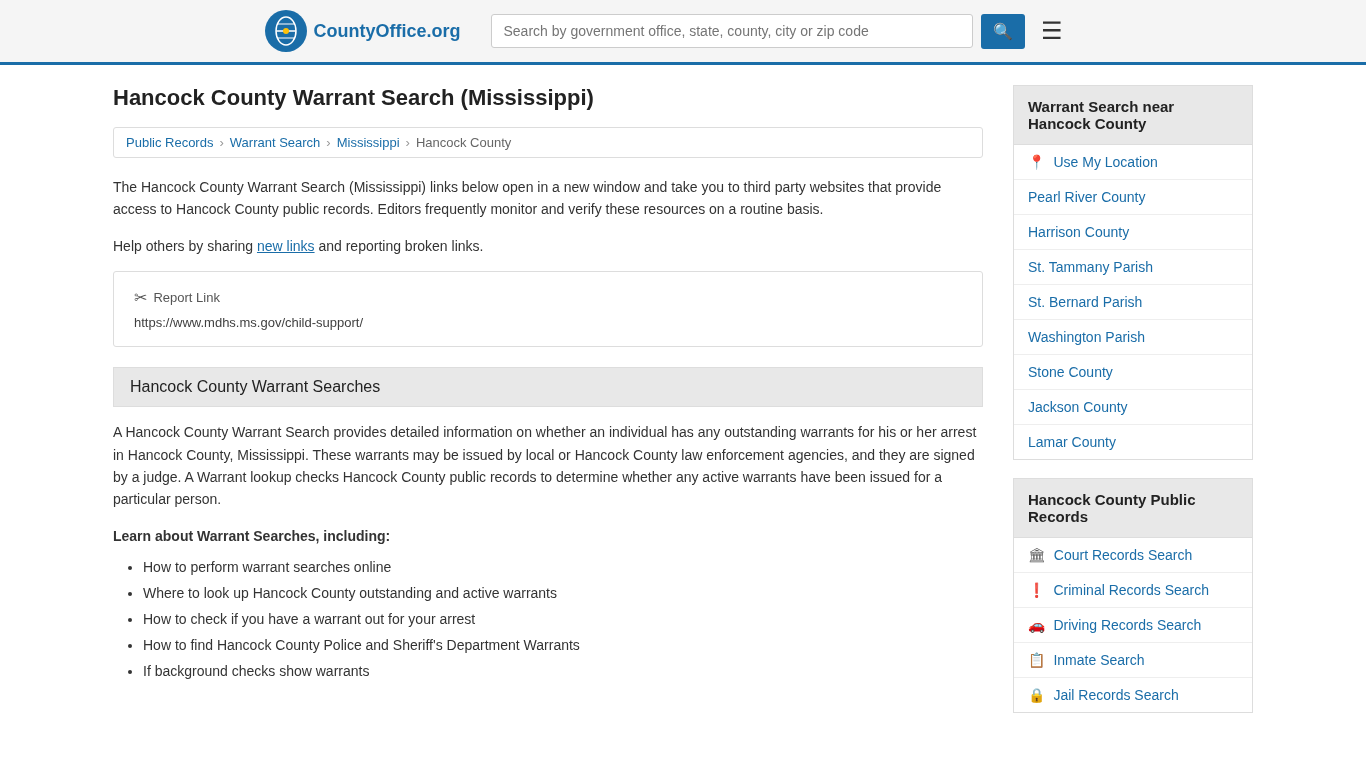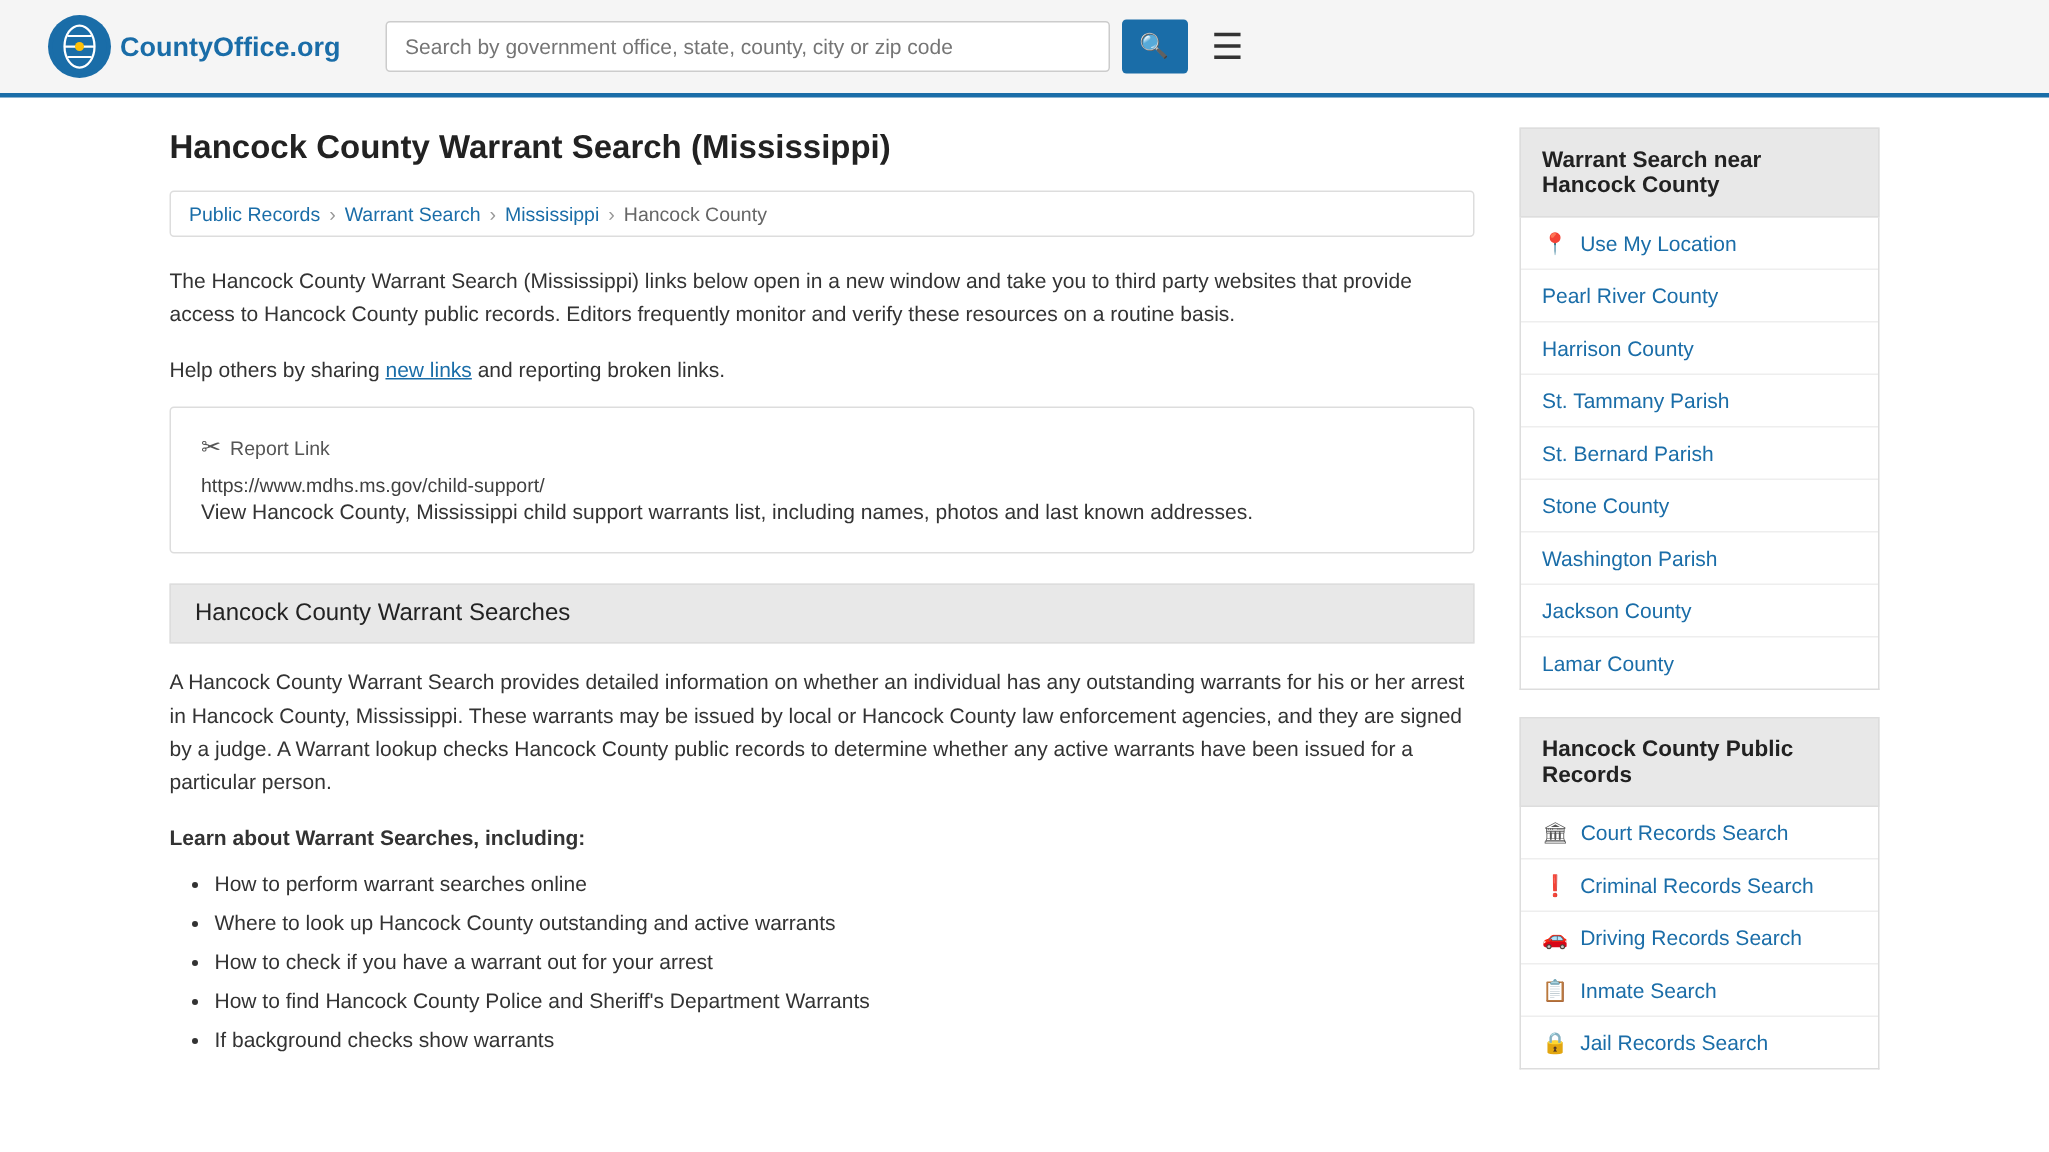"CountyOffice.org" #header { justify-content: flex-start -> center }
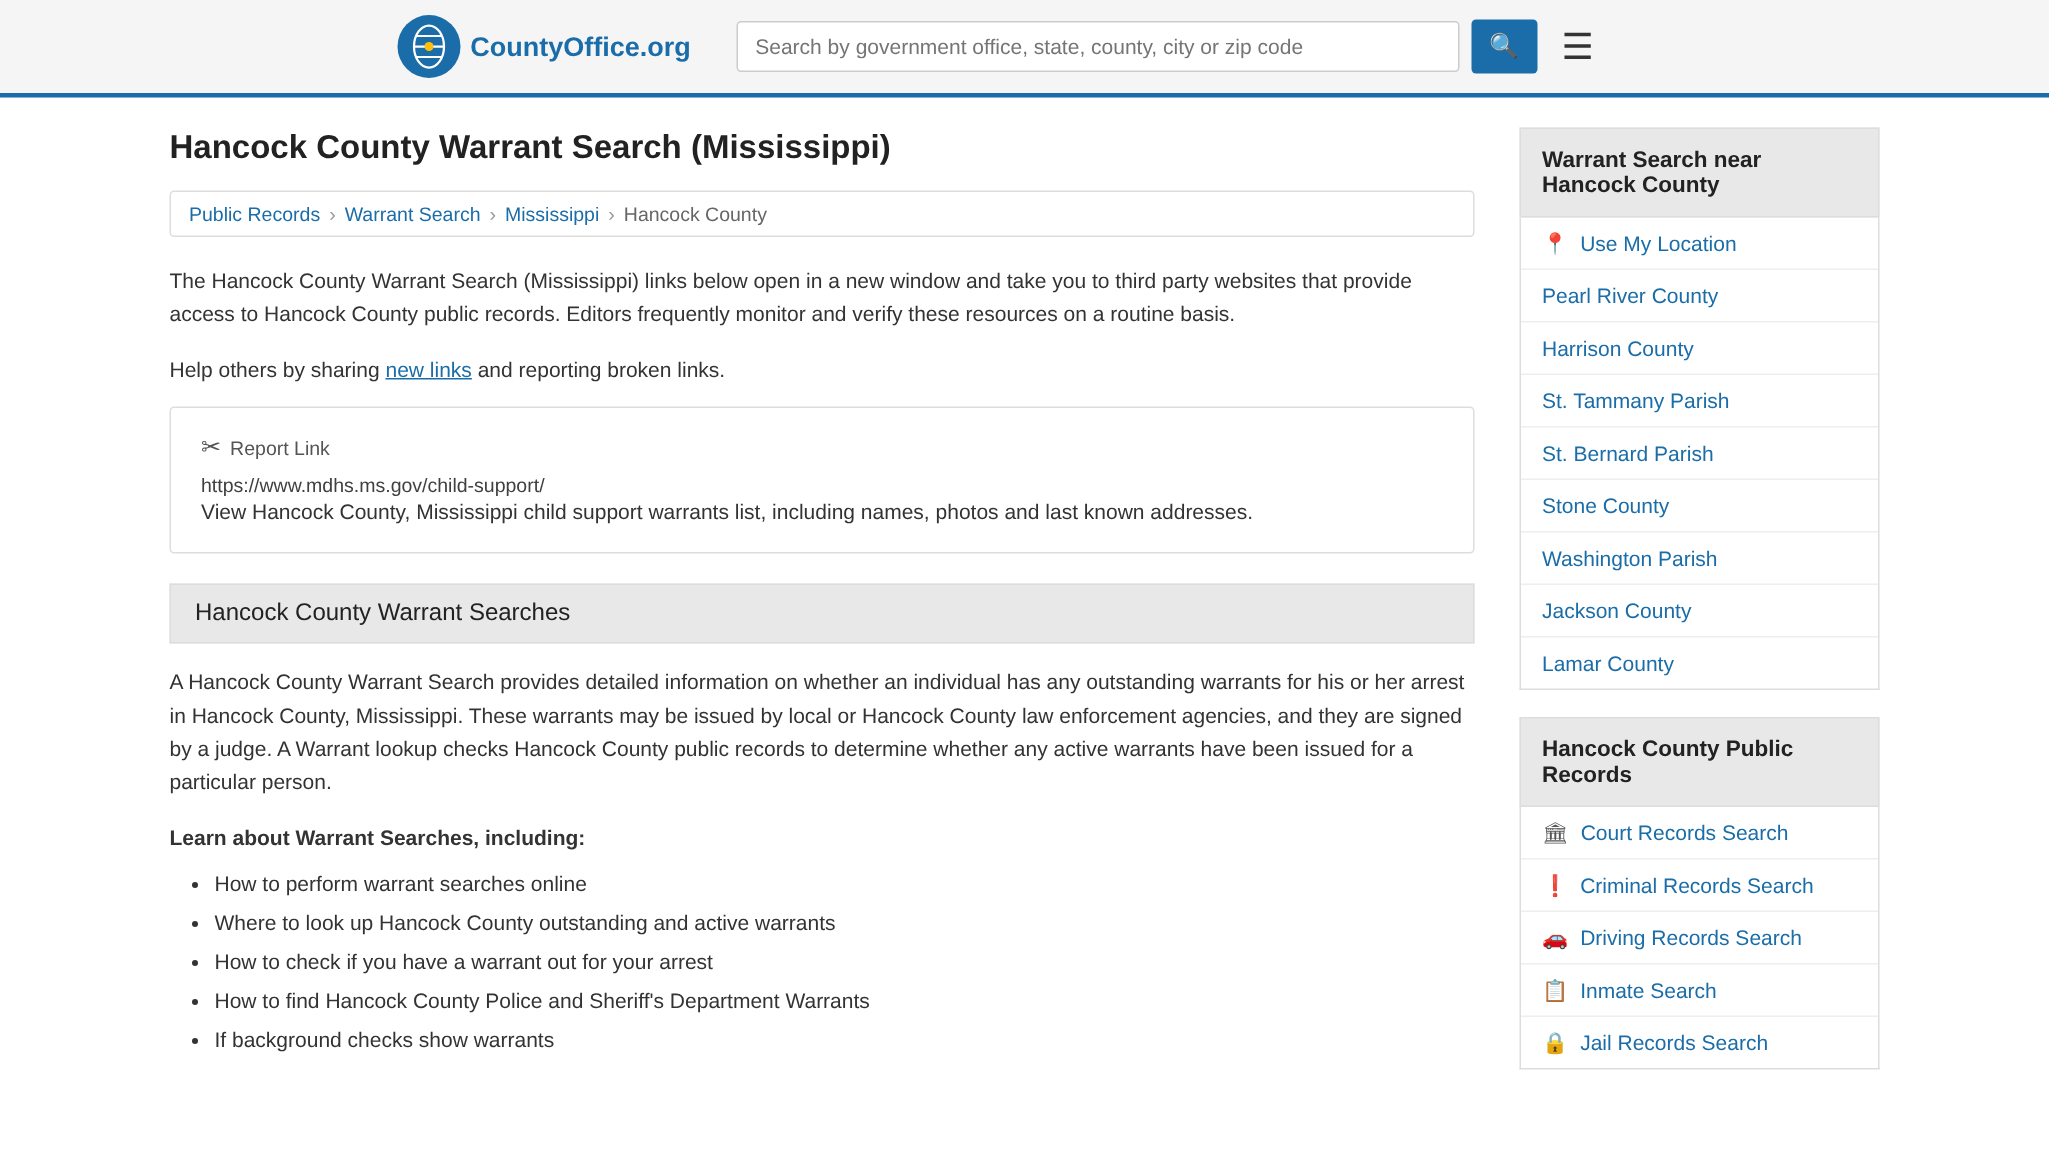"View Hancock County, Mississippi child" div { html: <div>View Hancock County, Mississippi child support warrants list, including names, photos and last known addresses.</div> -> none }
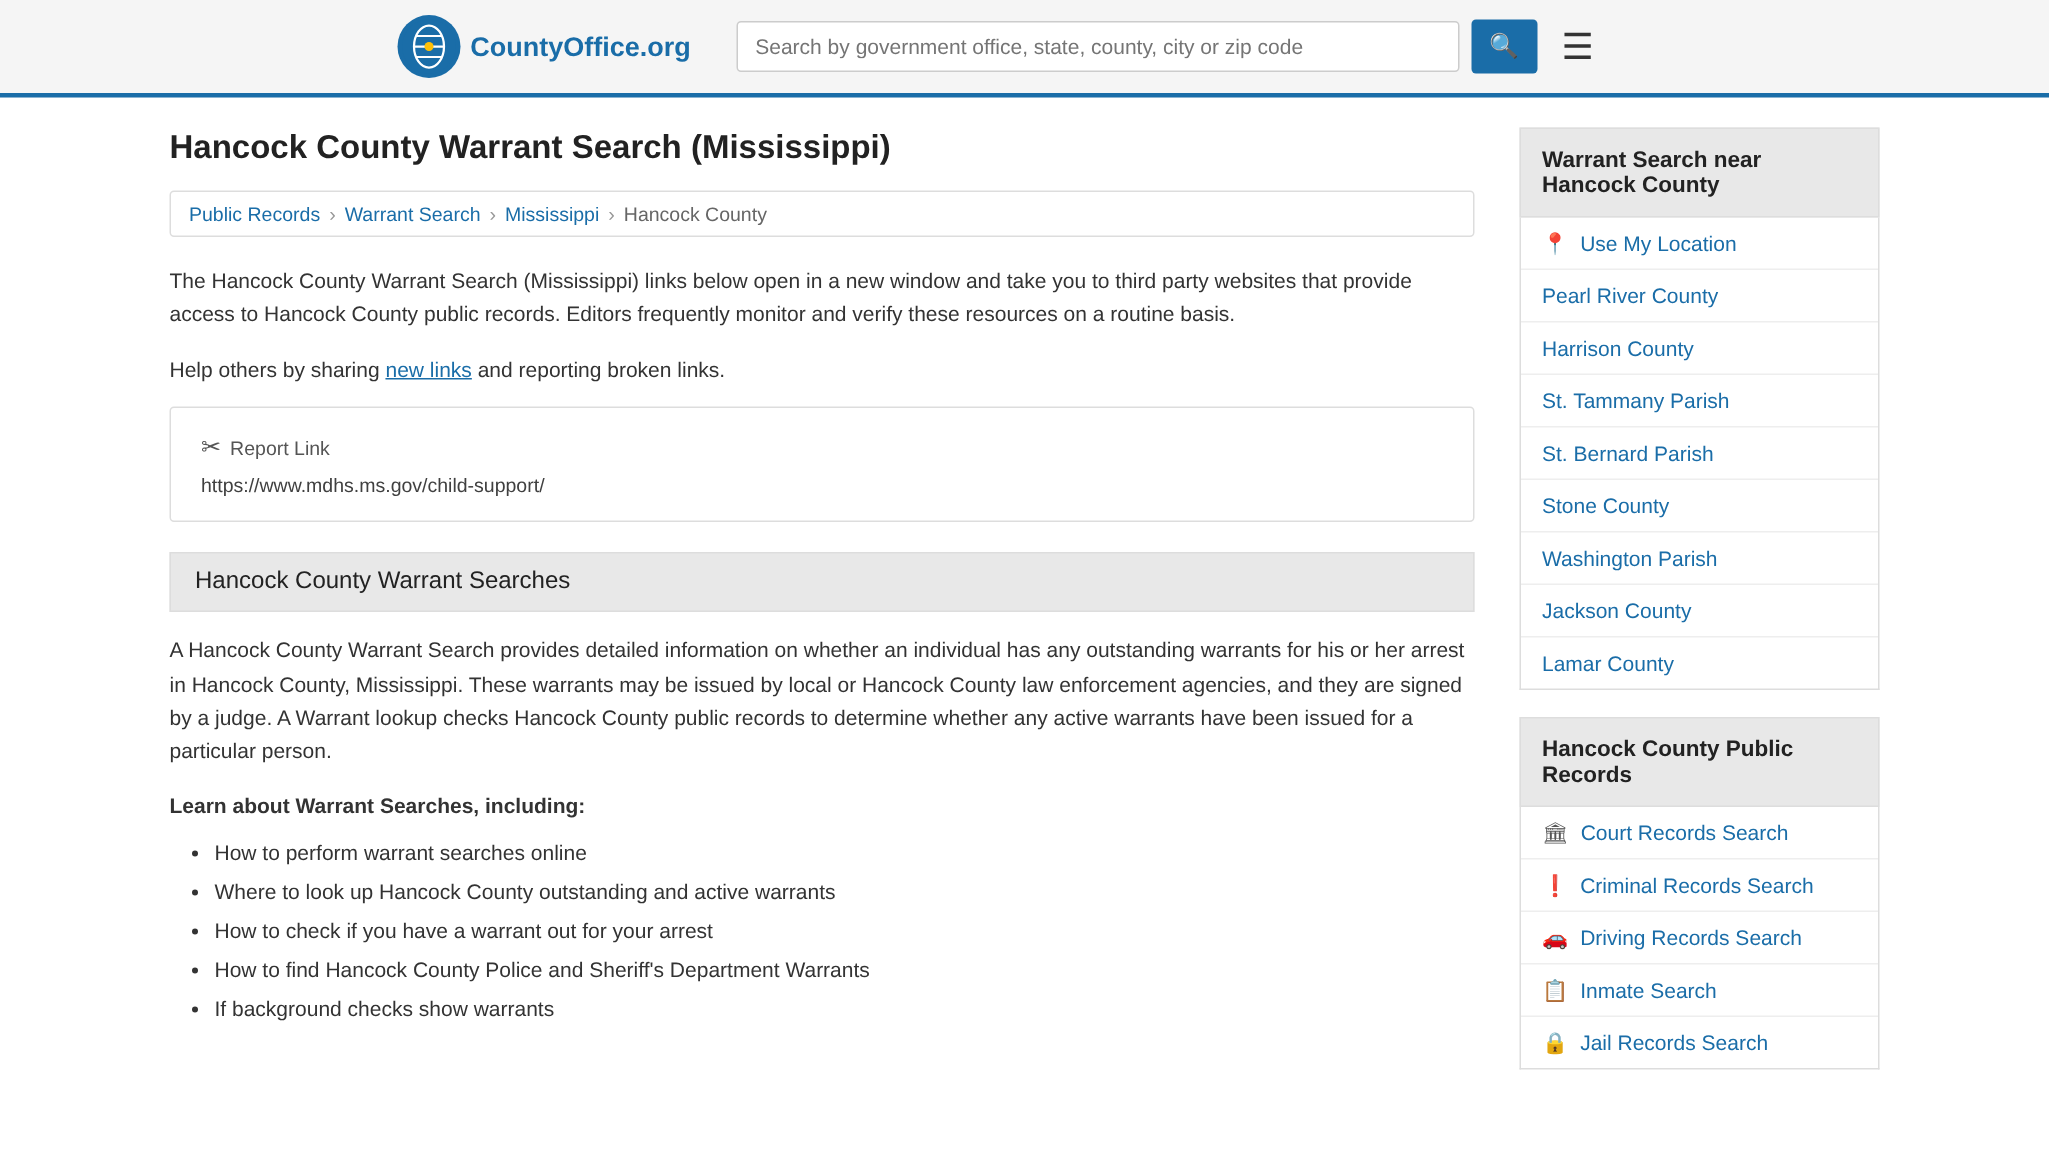"Stone County" div.sidebar-item { order: before "Washington Parish" -> after "Washington Parish" }
